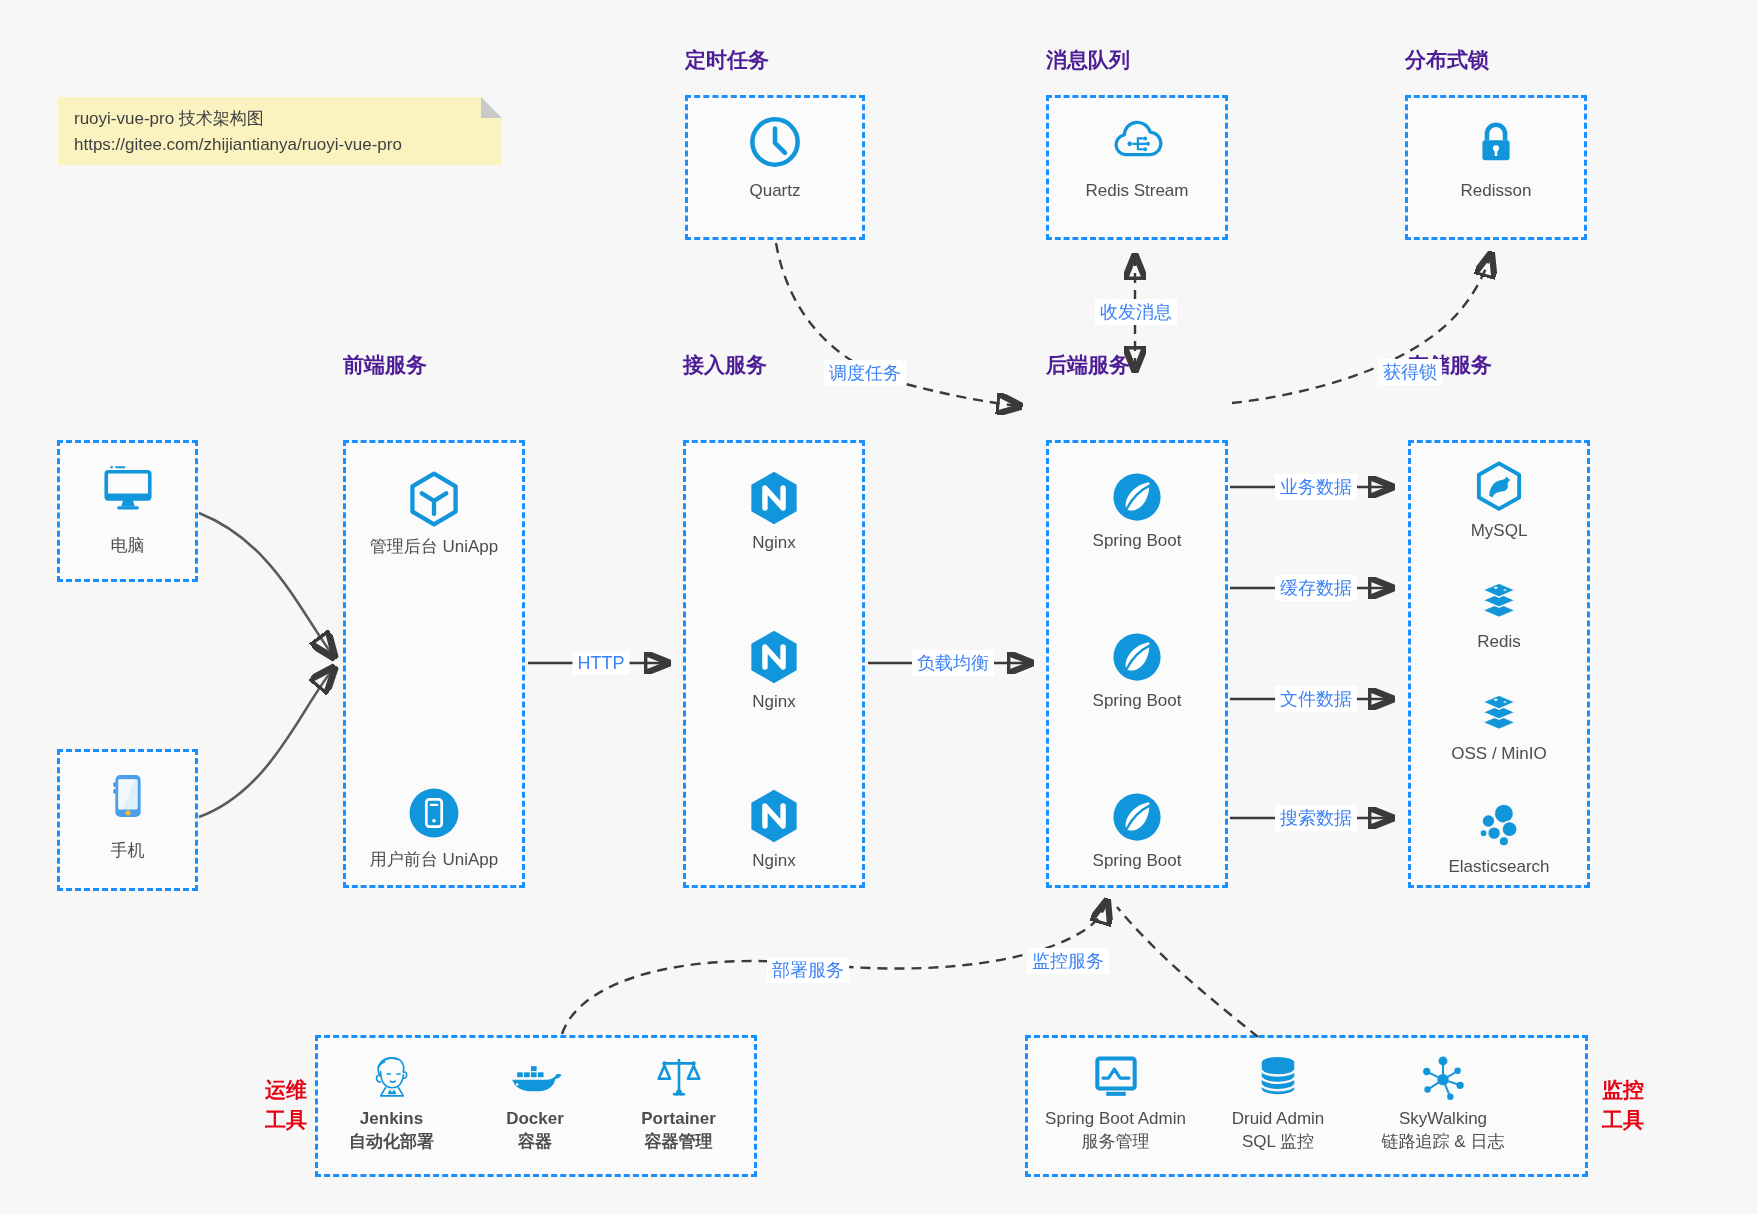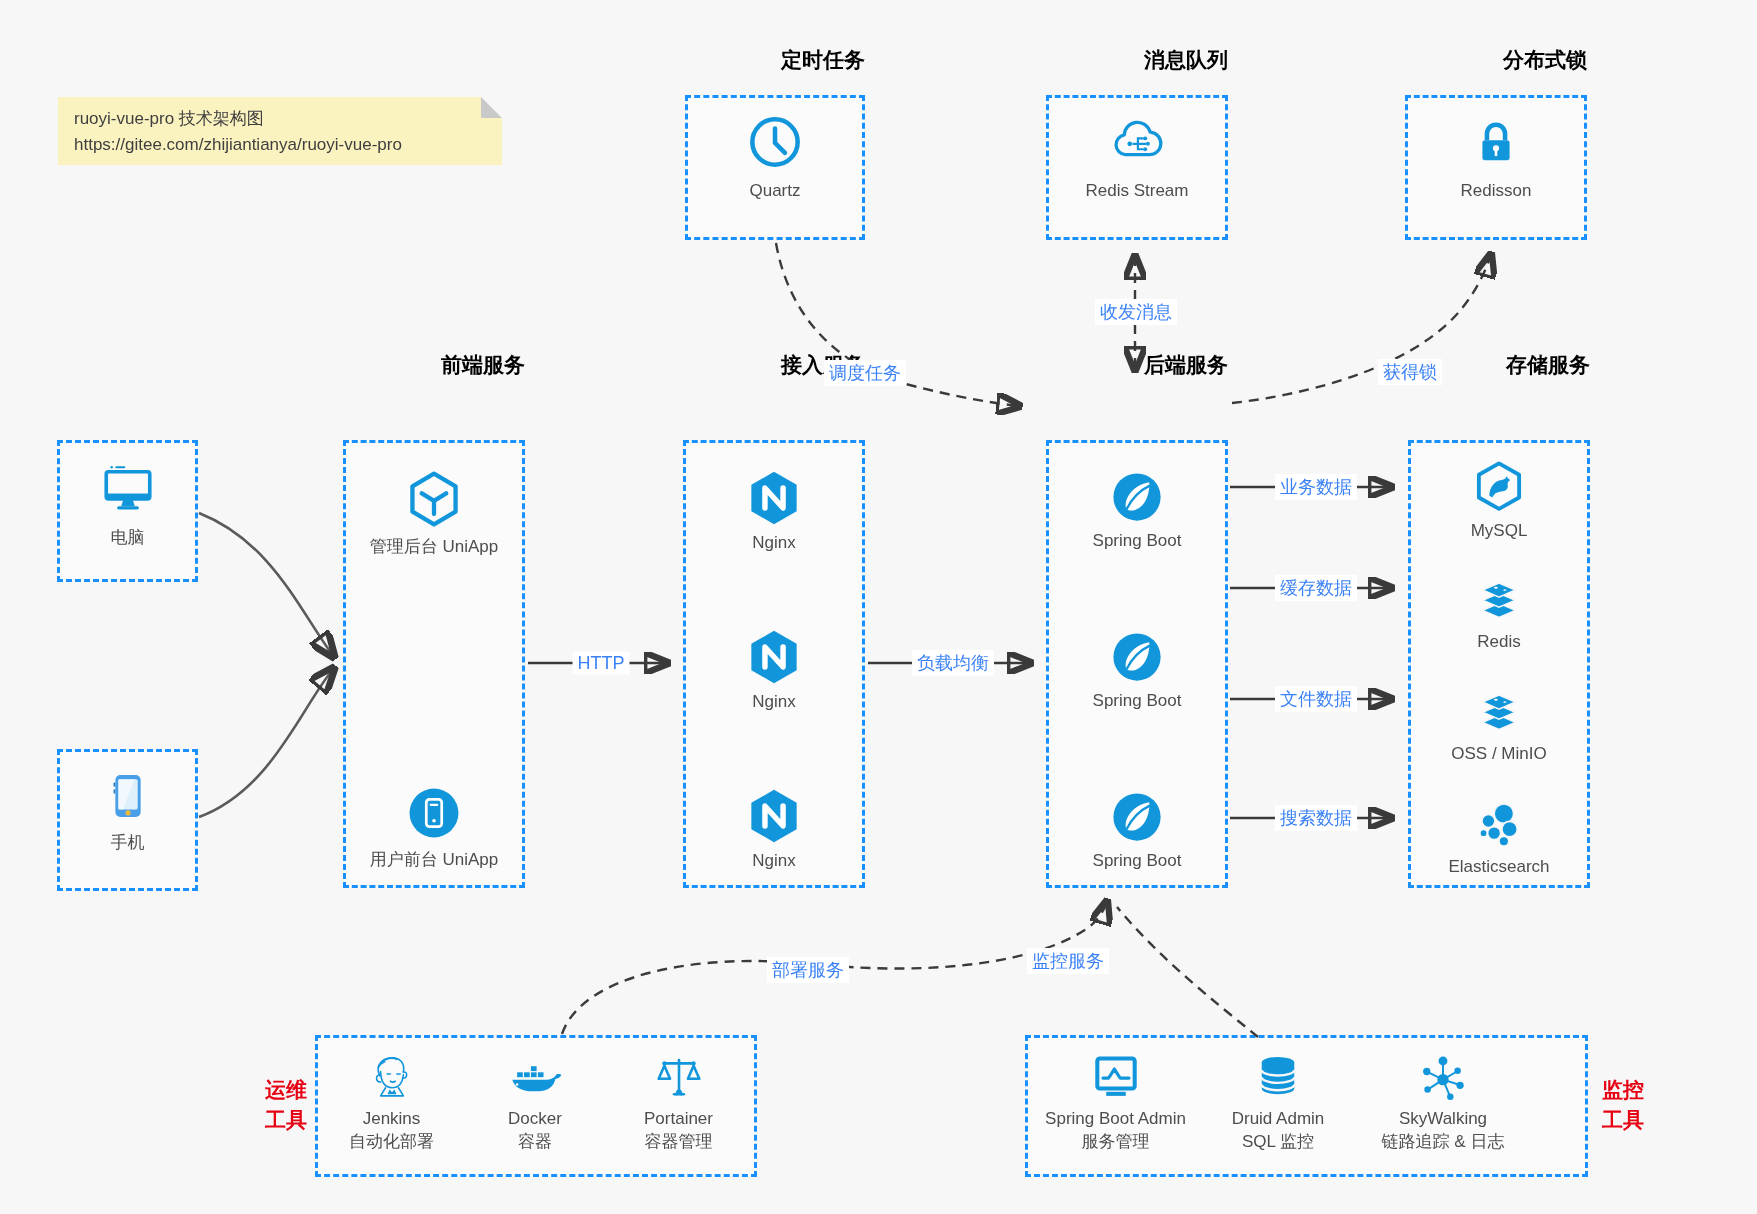"定时任务" .heading { color: #000000 -> #4c1d95; text-align: right -> left }
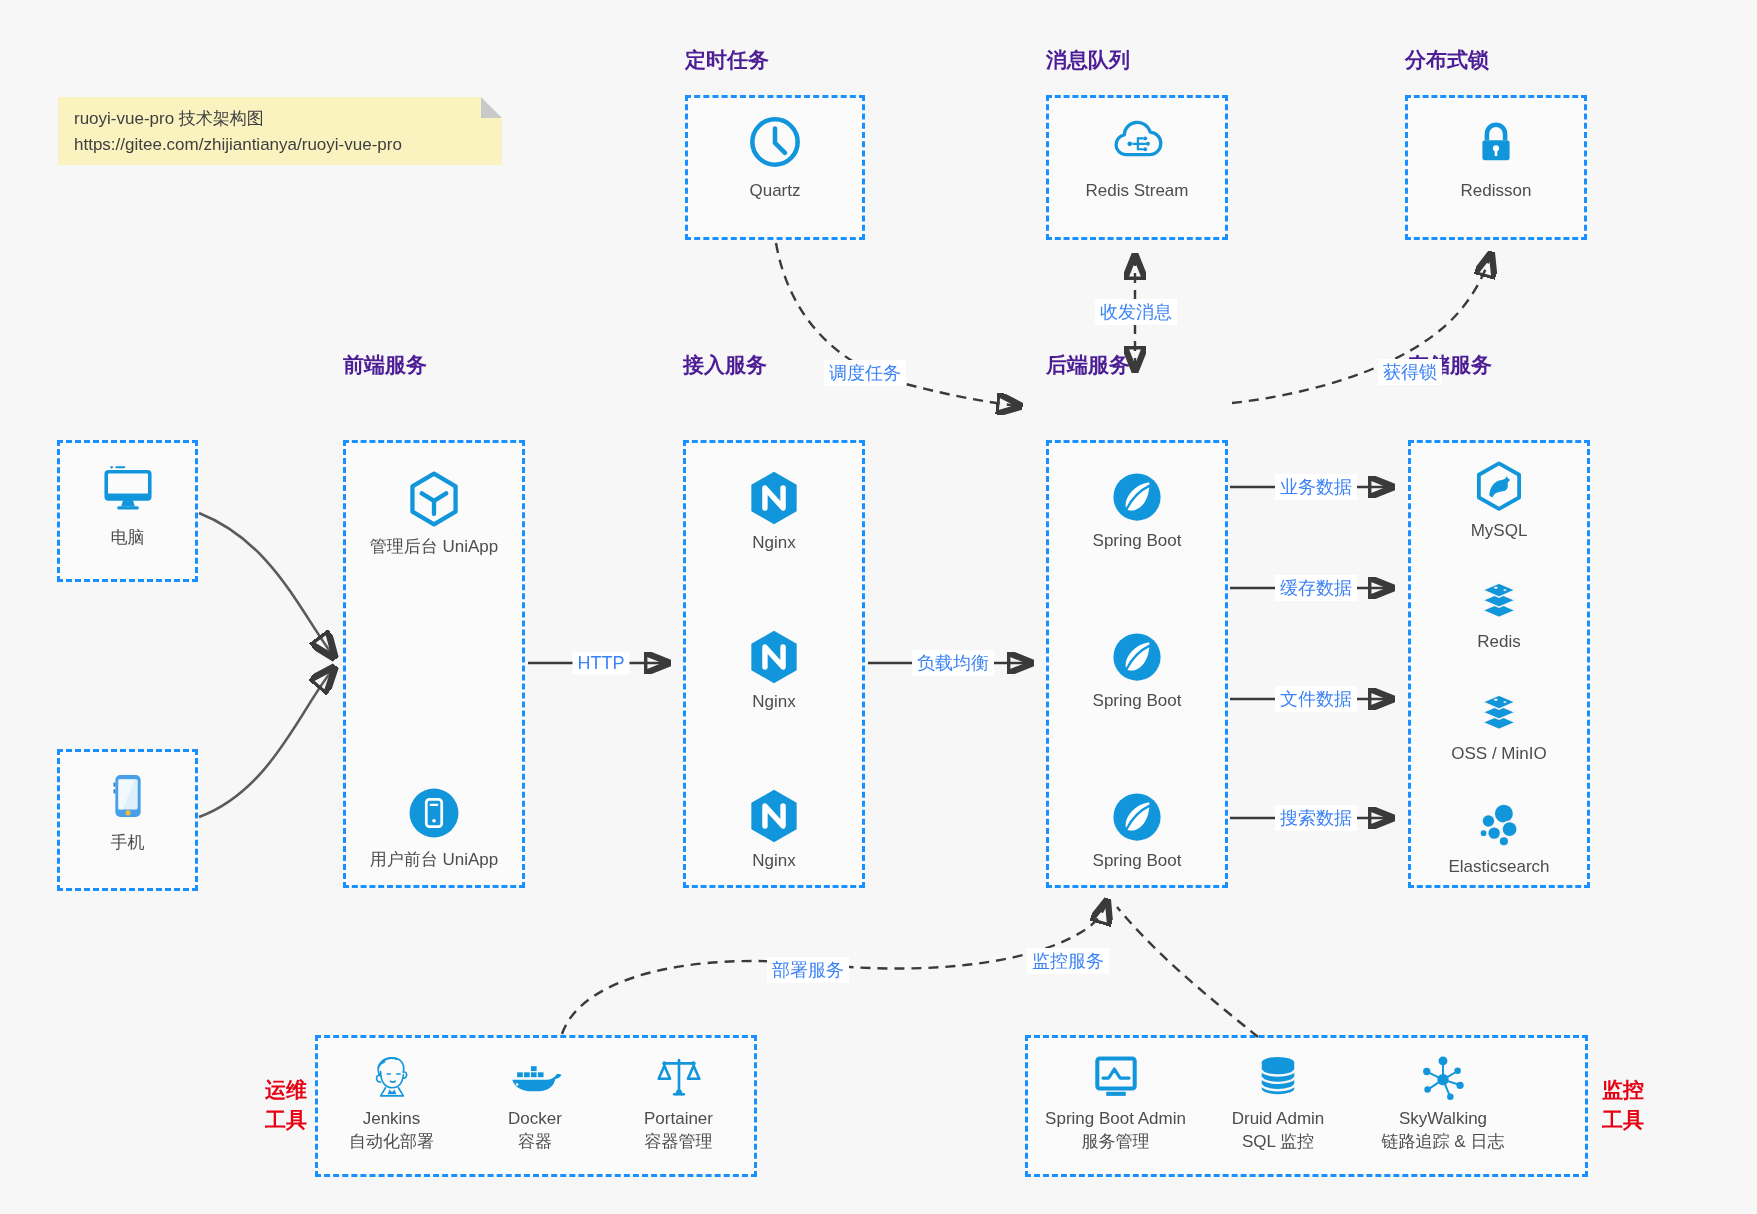"电脑" .devbox { gap: 8px -> 16px }
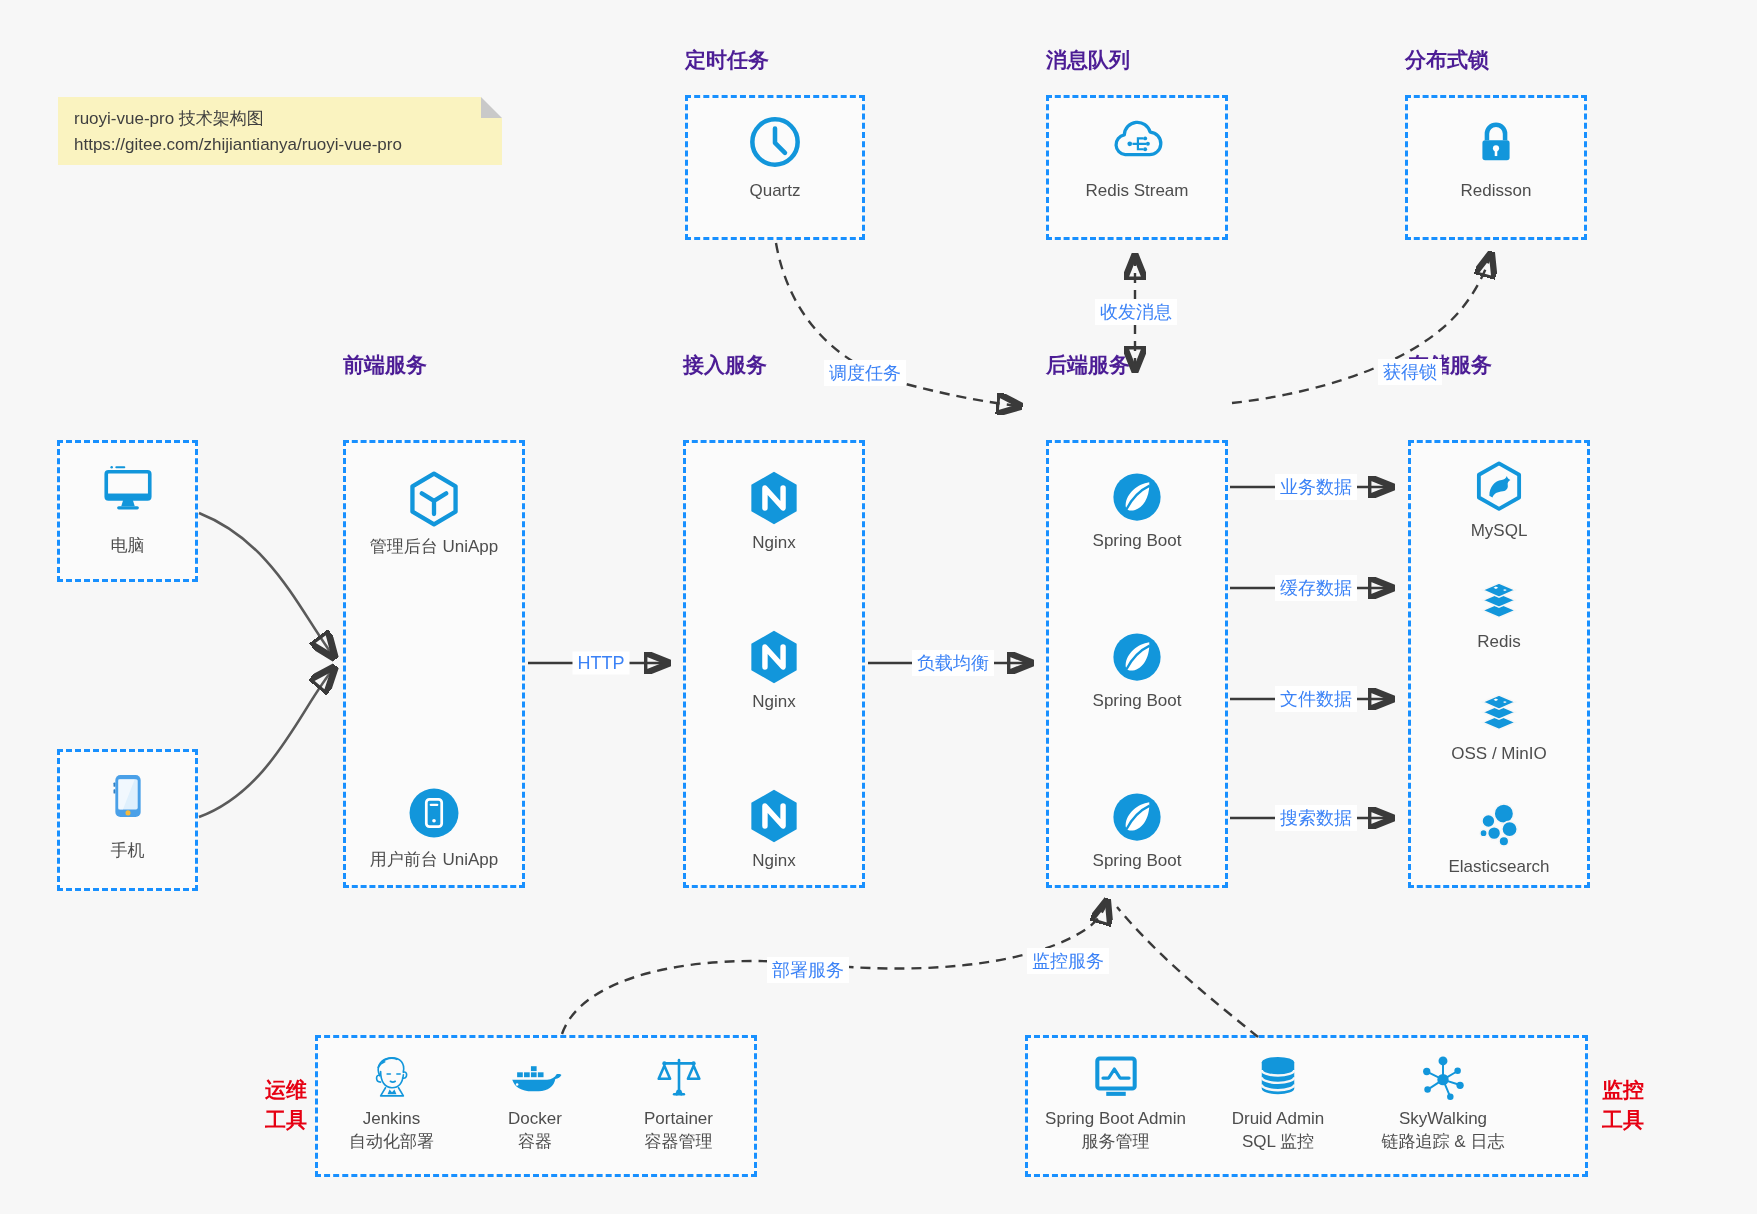"Jenkins" div.box { font-weight: none -> bold }
